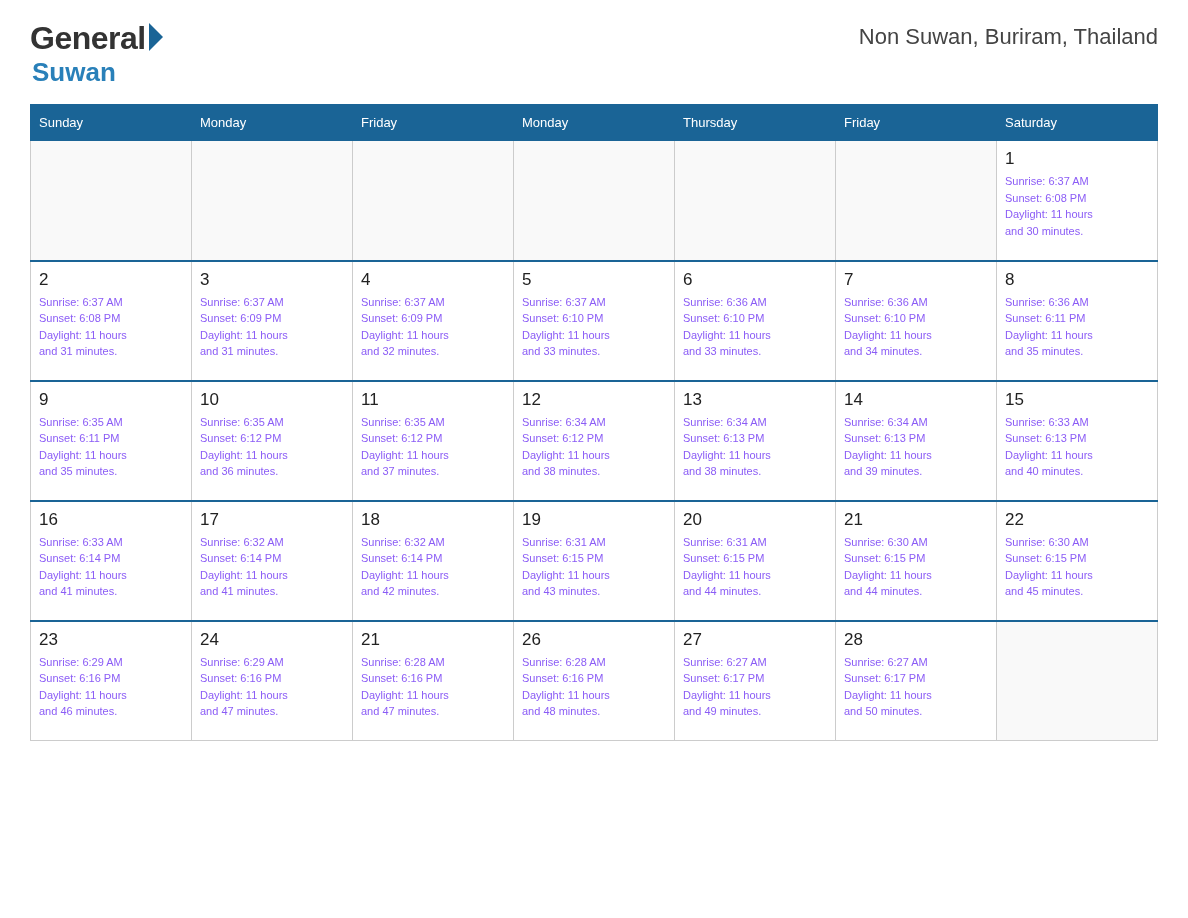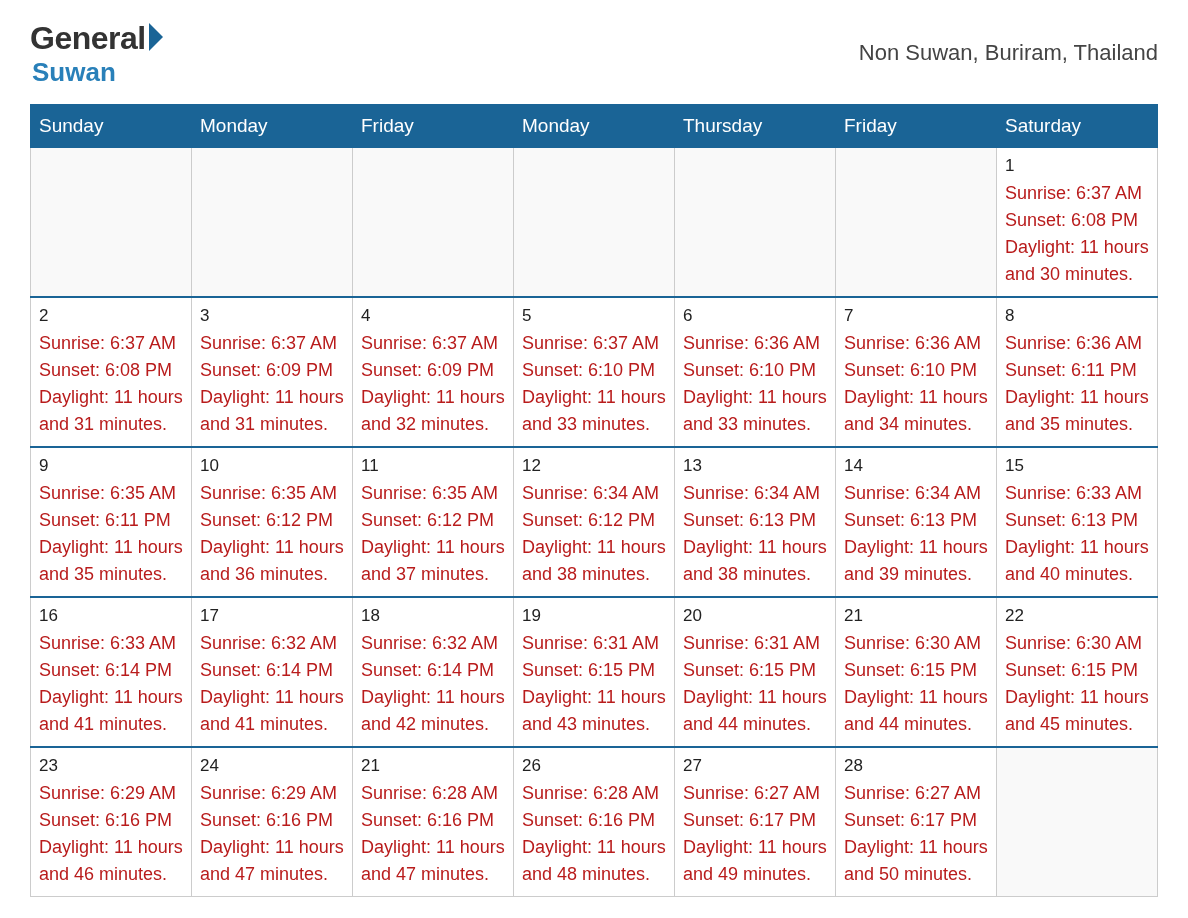"Non Suwan, Buriram, Thailand" .location { margin-top: 20px -> 4px }
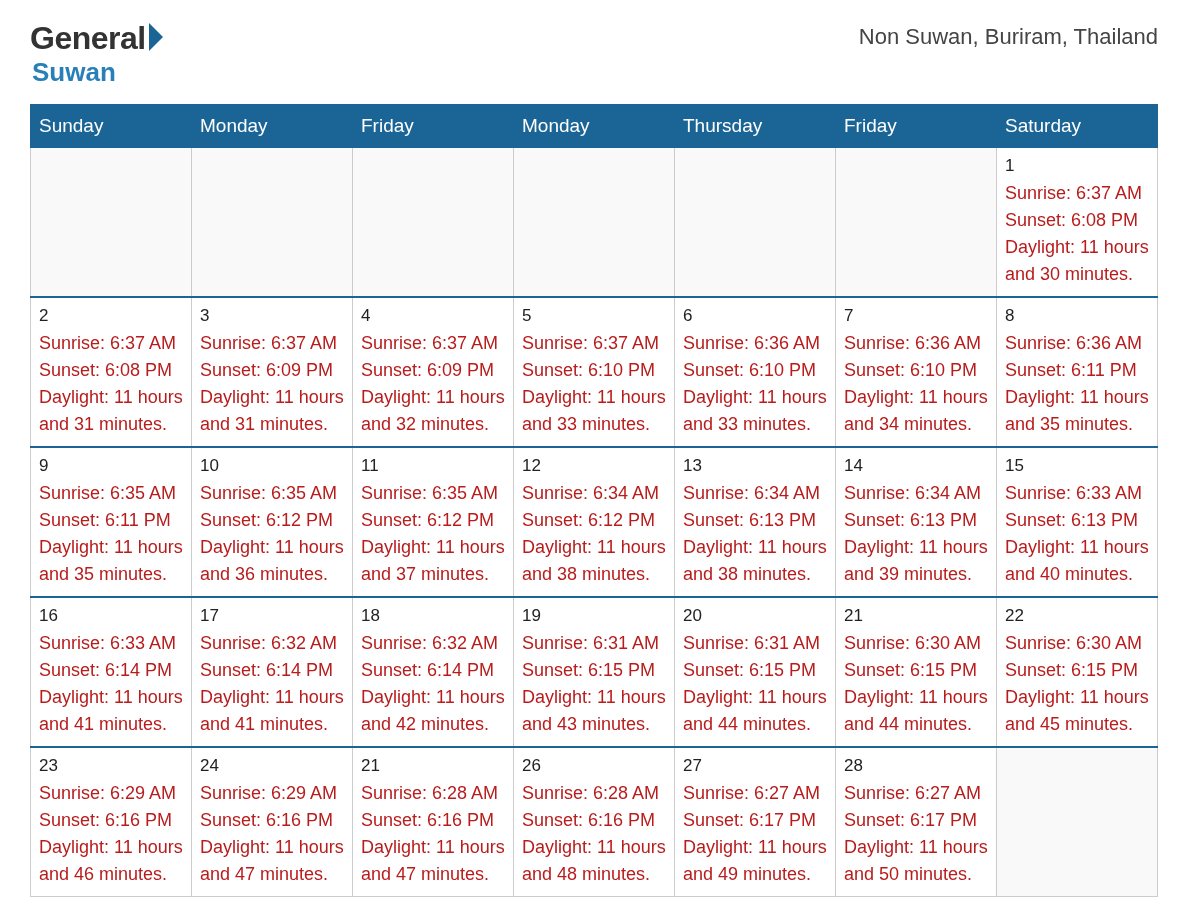"Sunday" .calendar th { font-size: 19px -> 13px }
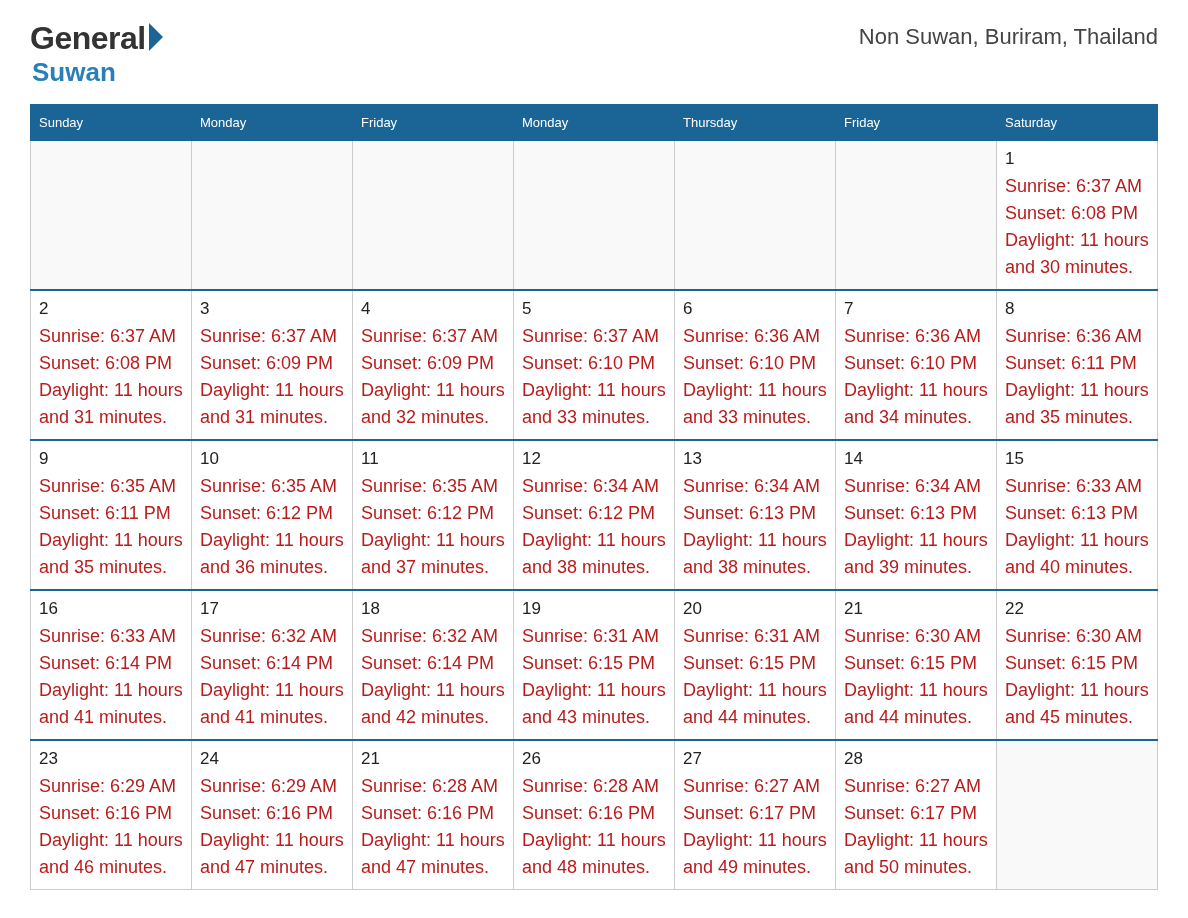"Sunrise: 6:37 AM" .day-info { color: #b91c1c -> #8b5cf6; font-size: 18px -> 11px }
